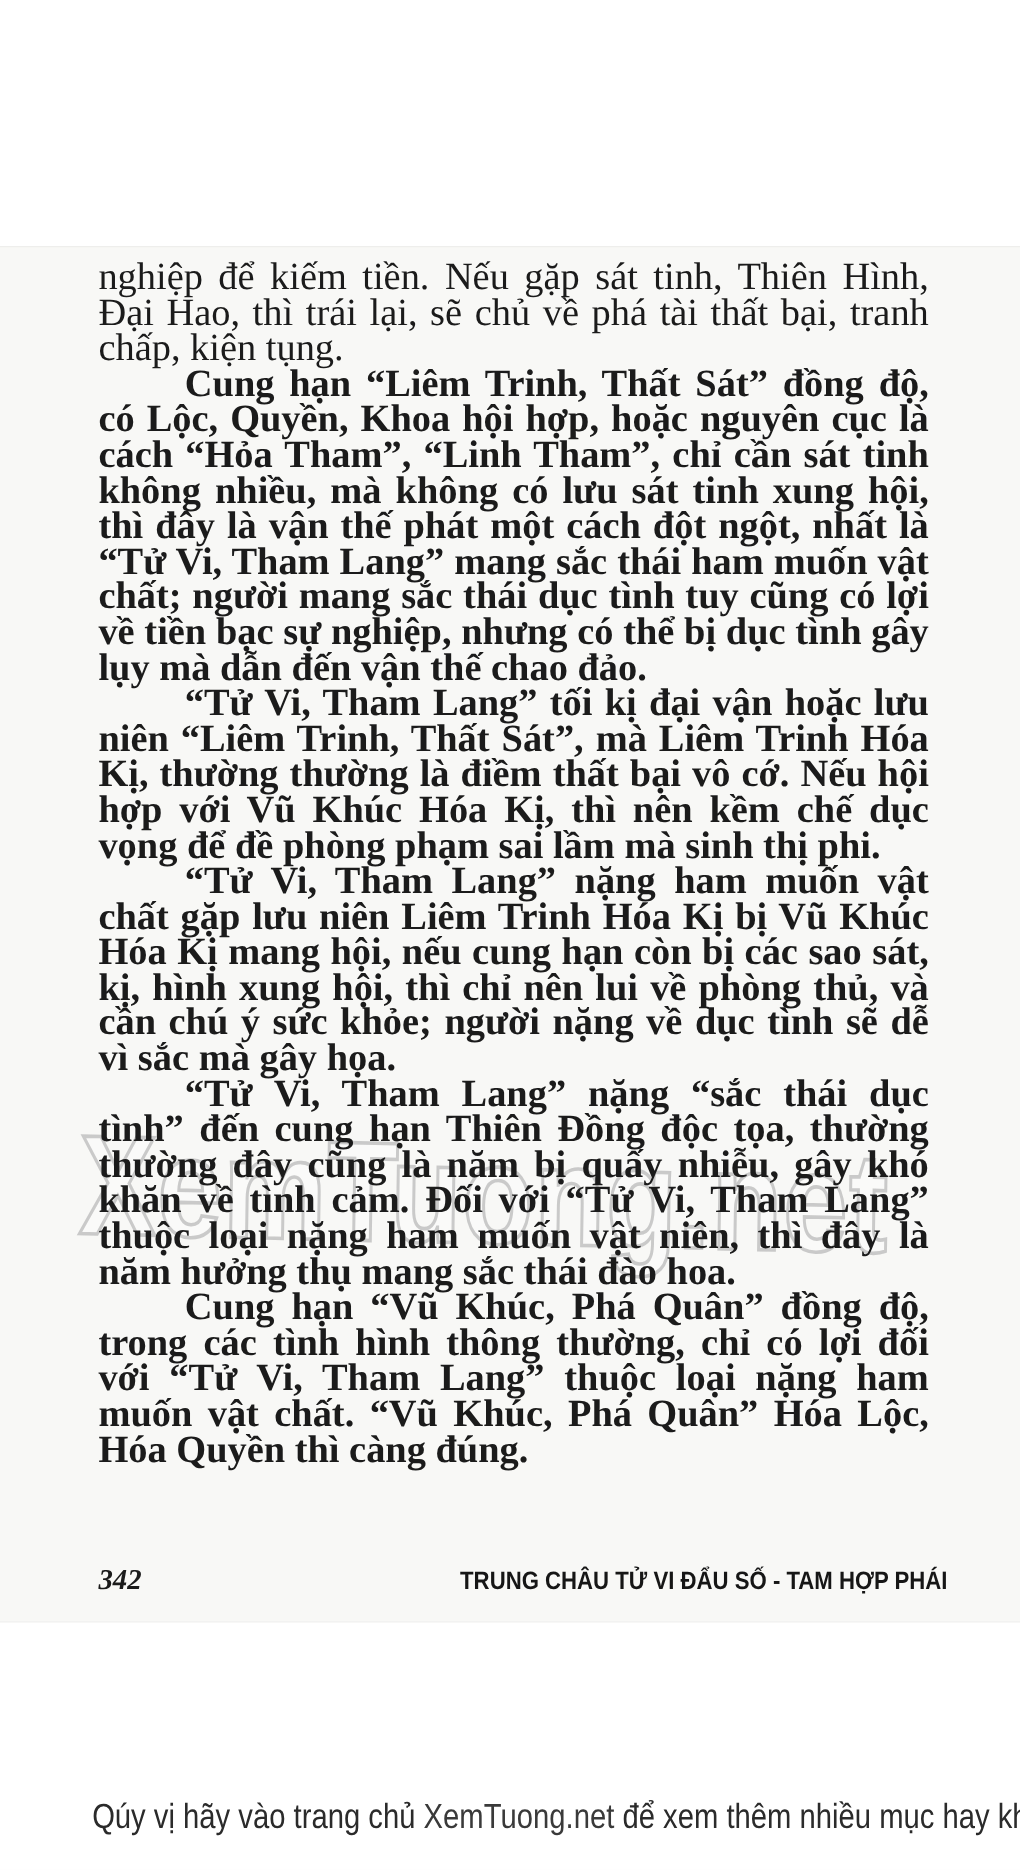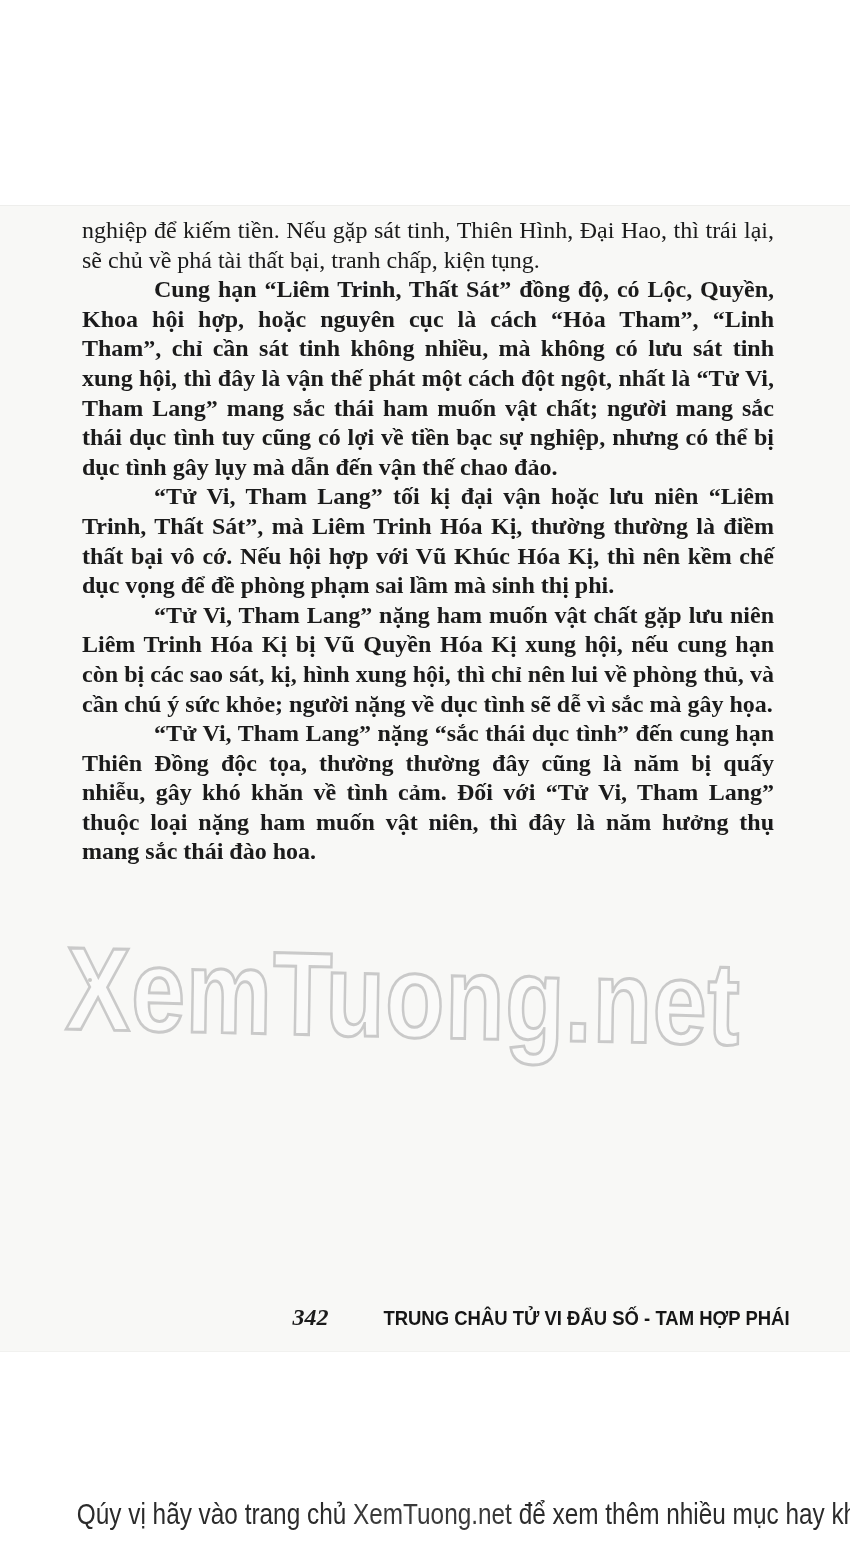"nghiệp để kiếm tiền. Nếu" .text-block { font-size: 24px -> 32px }
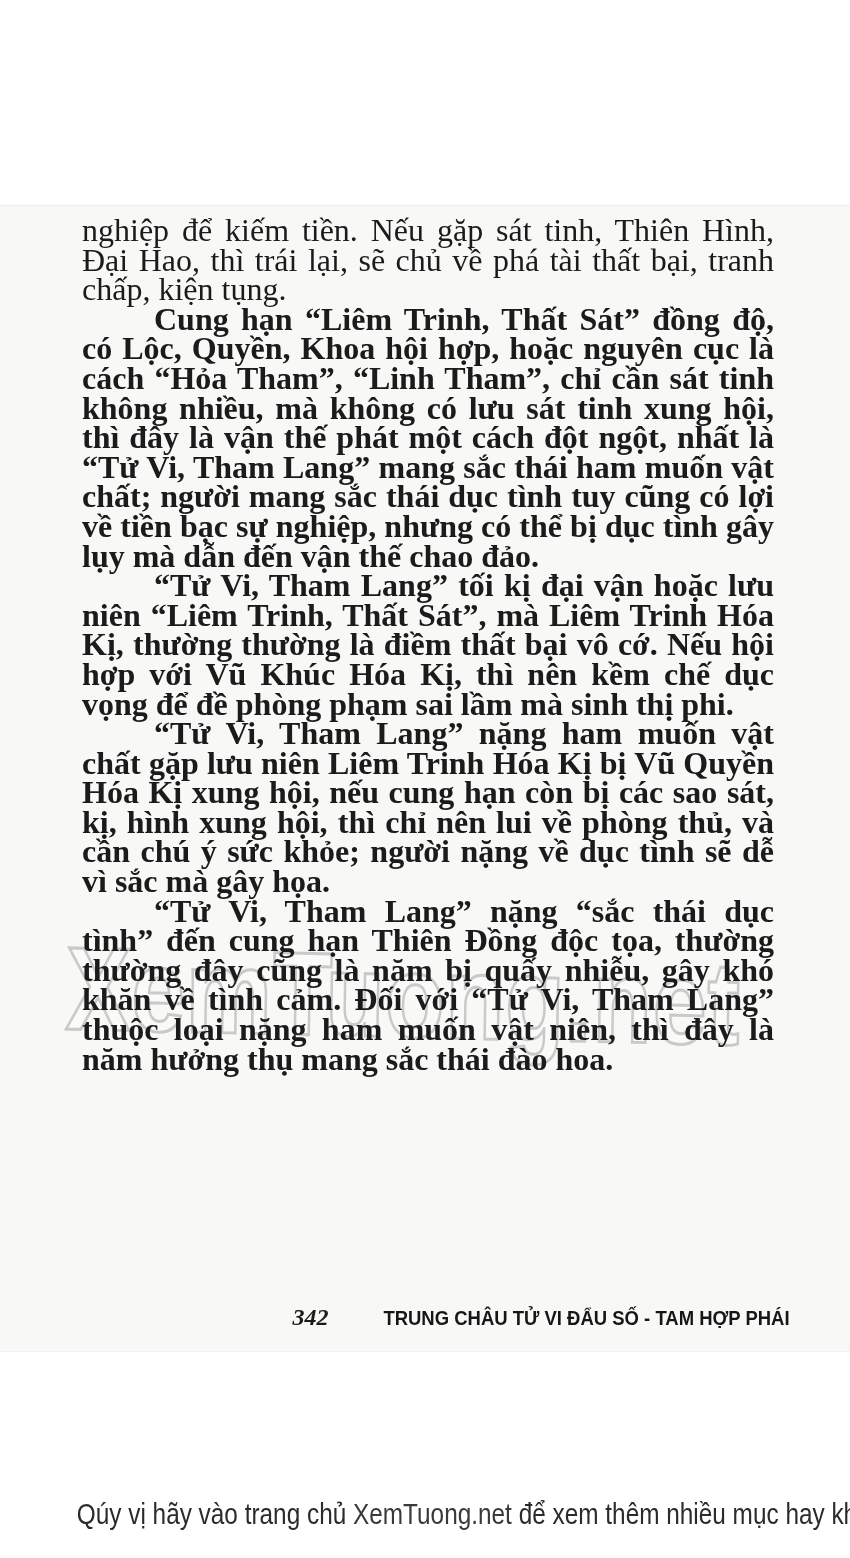"“Tử Vi, Tham Lang” nặng ham" p.para { text: Quyền Hóa Kị xung -> Khúc Hóa Kị mang }
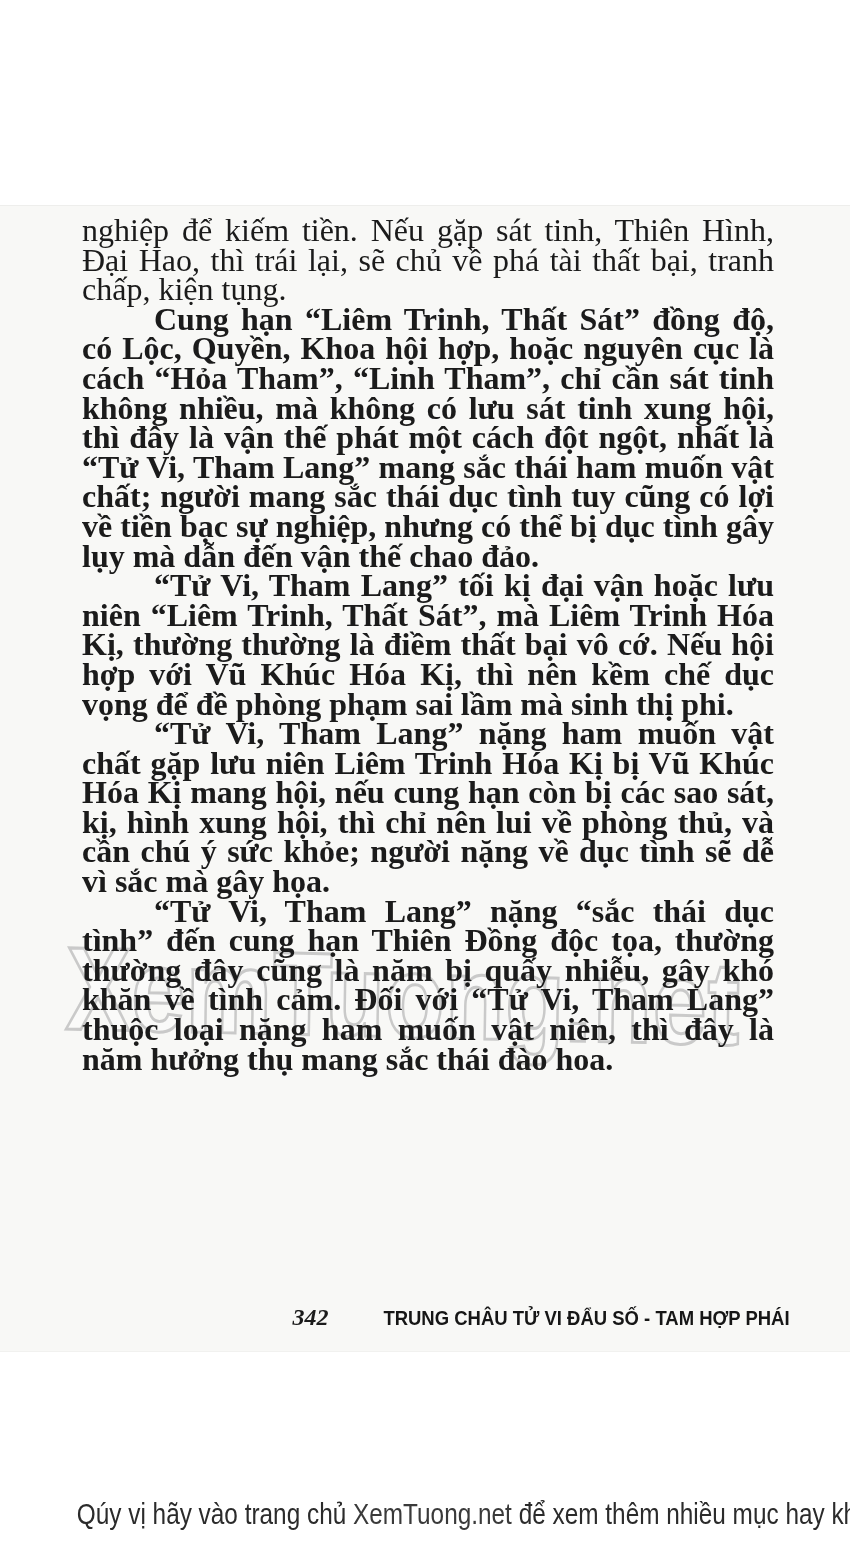"Cung hạn “Vũ Khúc, Phá" p.para { html: none -> <p>Cung hạn “Vũ Khúc, Phá Quân” đồng độ, trong các tình hình thông thường, chỉ có lợi đối với “Tử Vi, Tham Lang” thuộc loại nặng ham muốn vật chất. “Vũ Khúc, Phá Quân” Hóa Lộc, Hóa Quyền thì càng đúng.</p> }
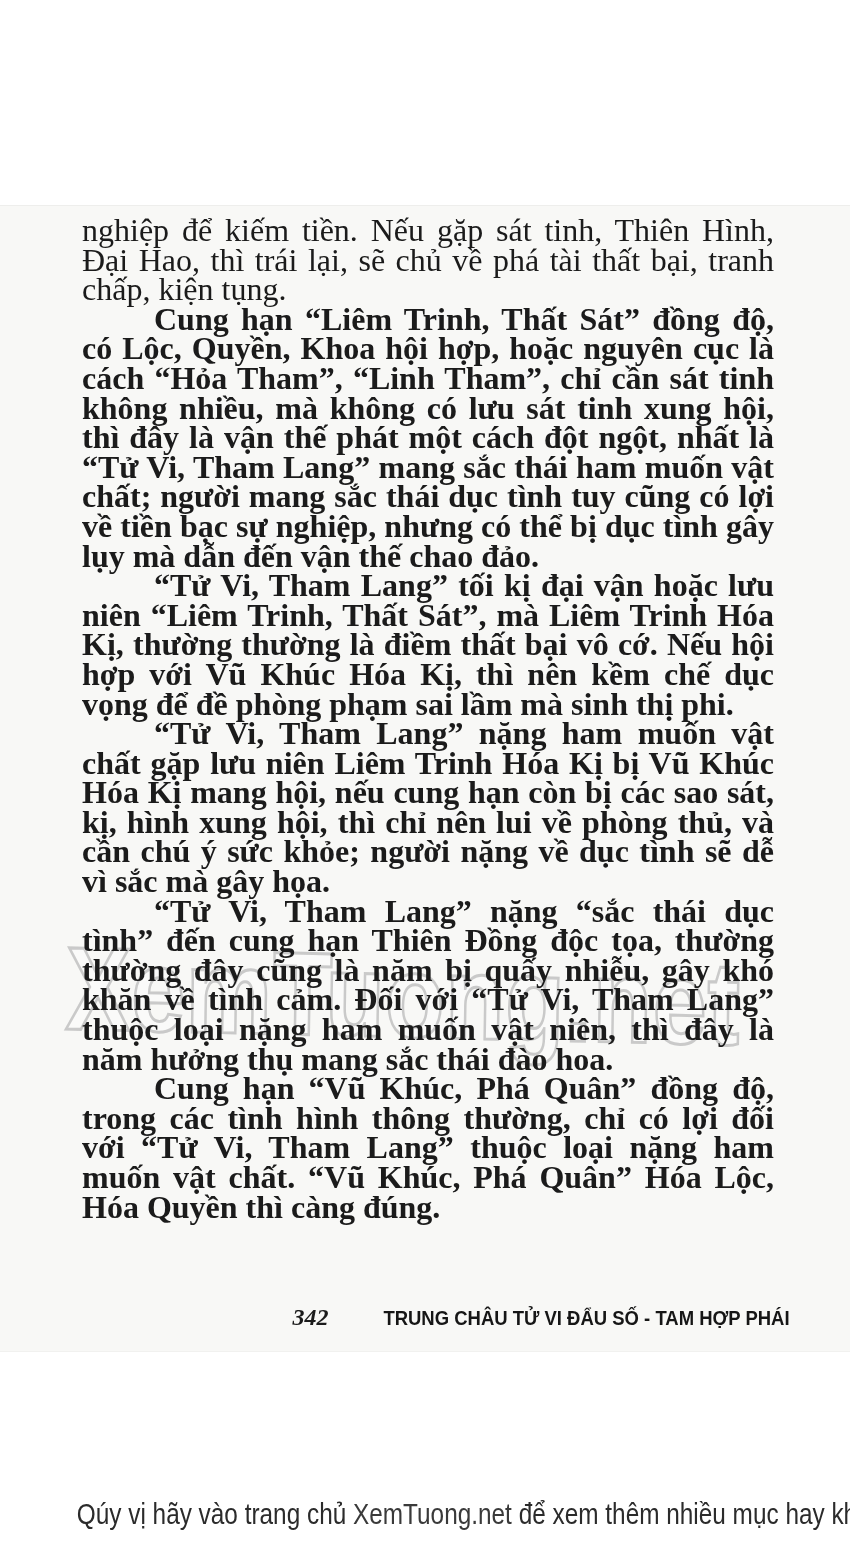"342" .footer-row { justify-content: flex-end -> space-between }
